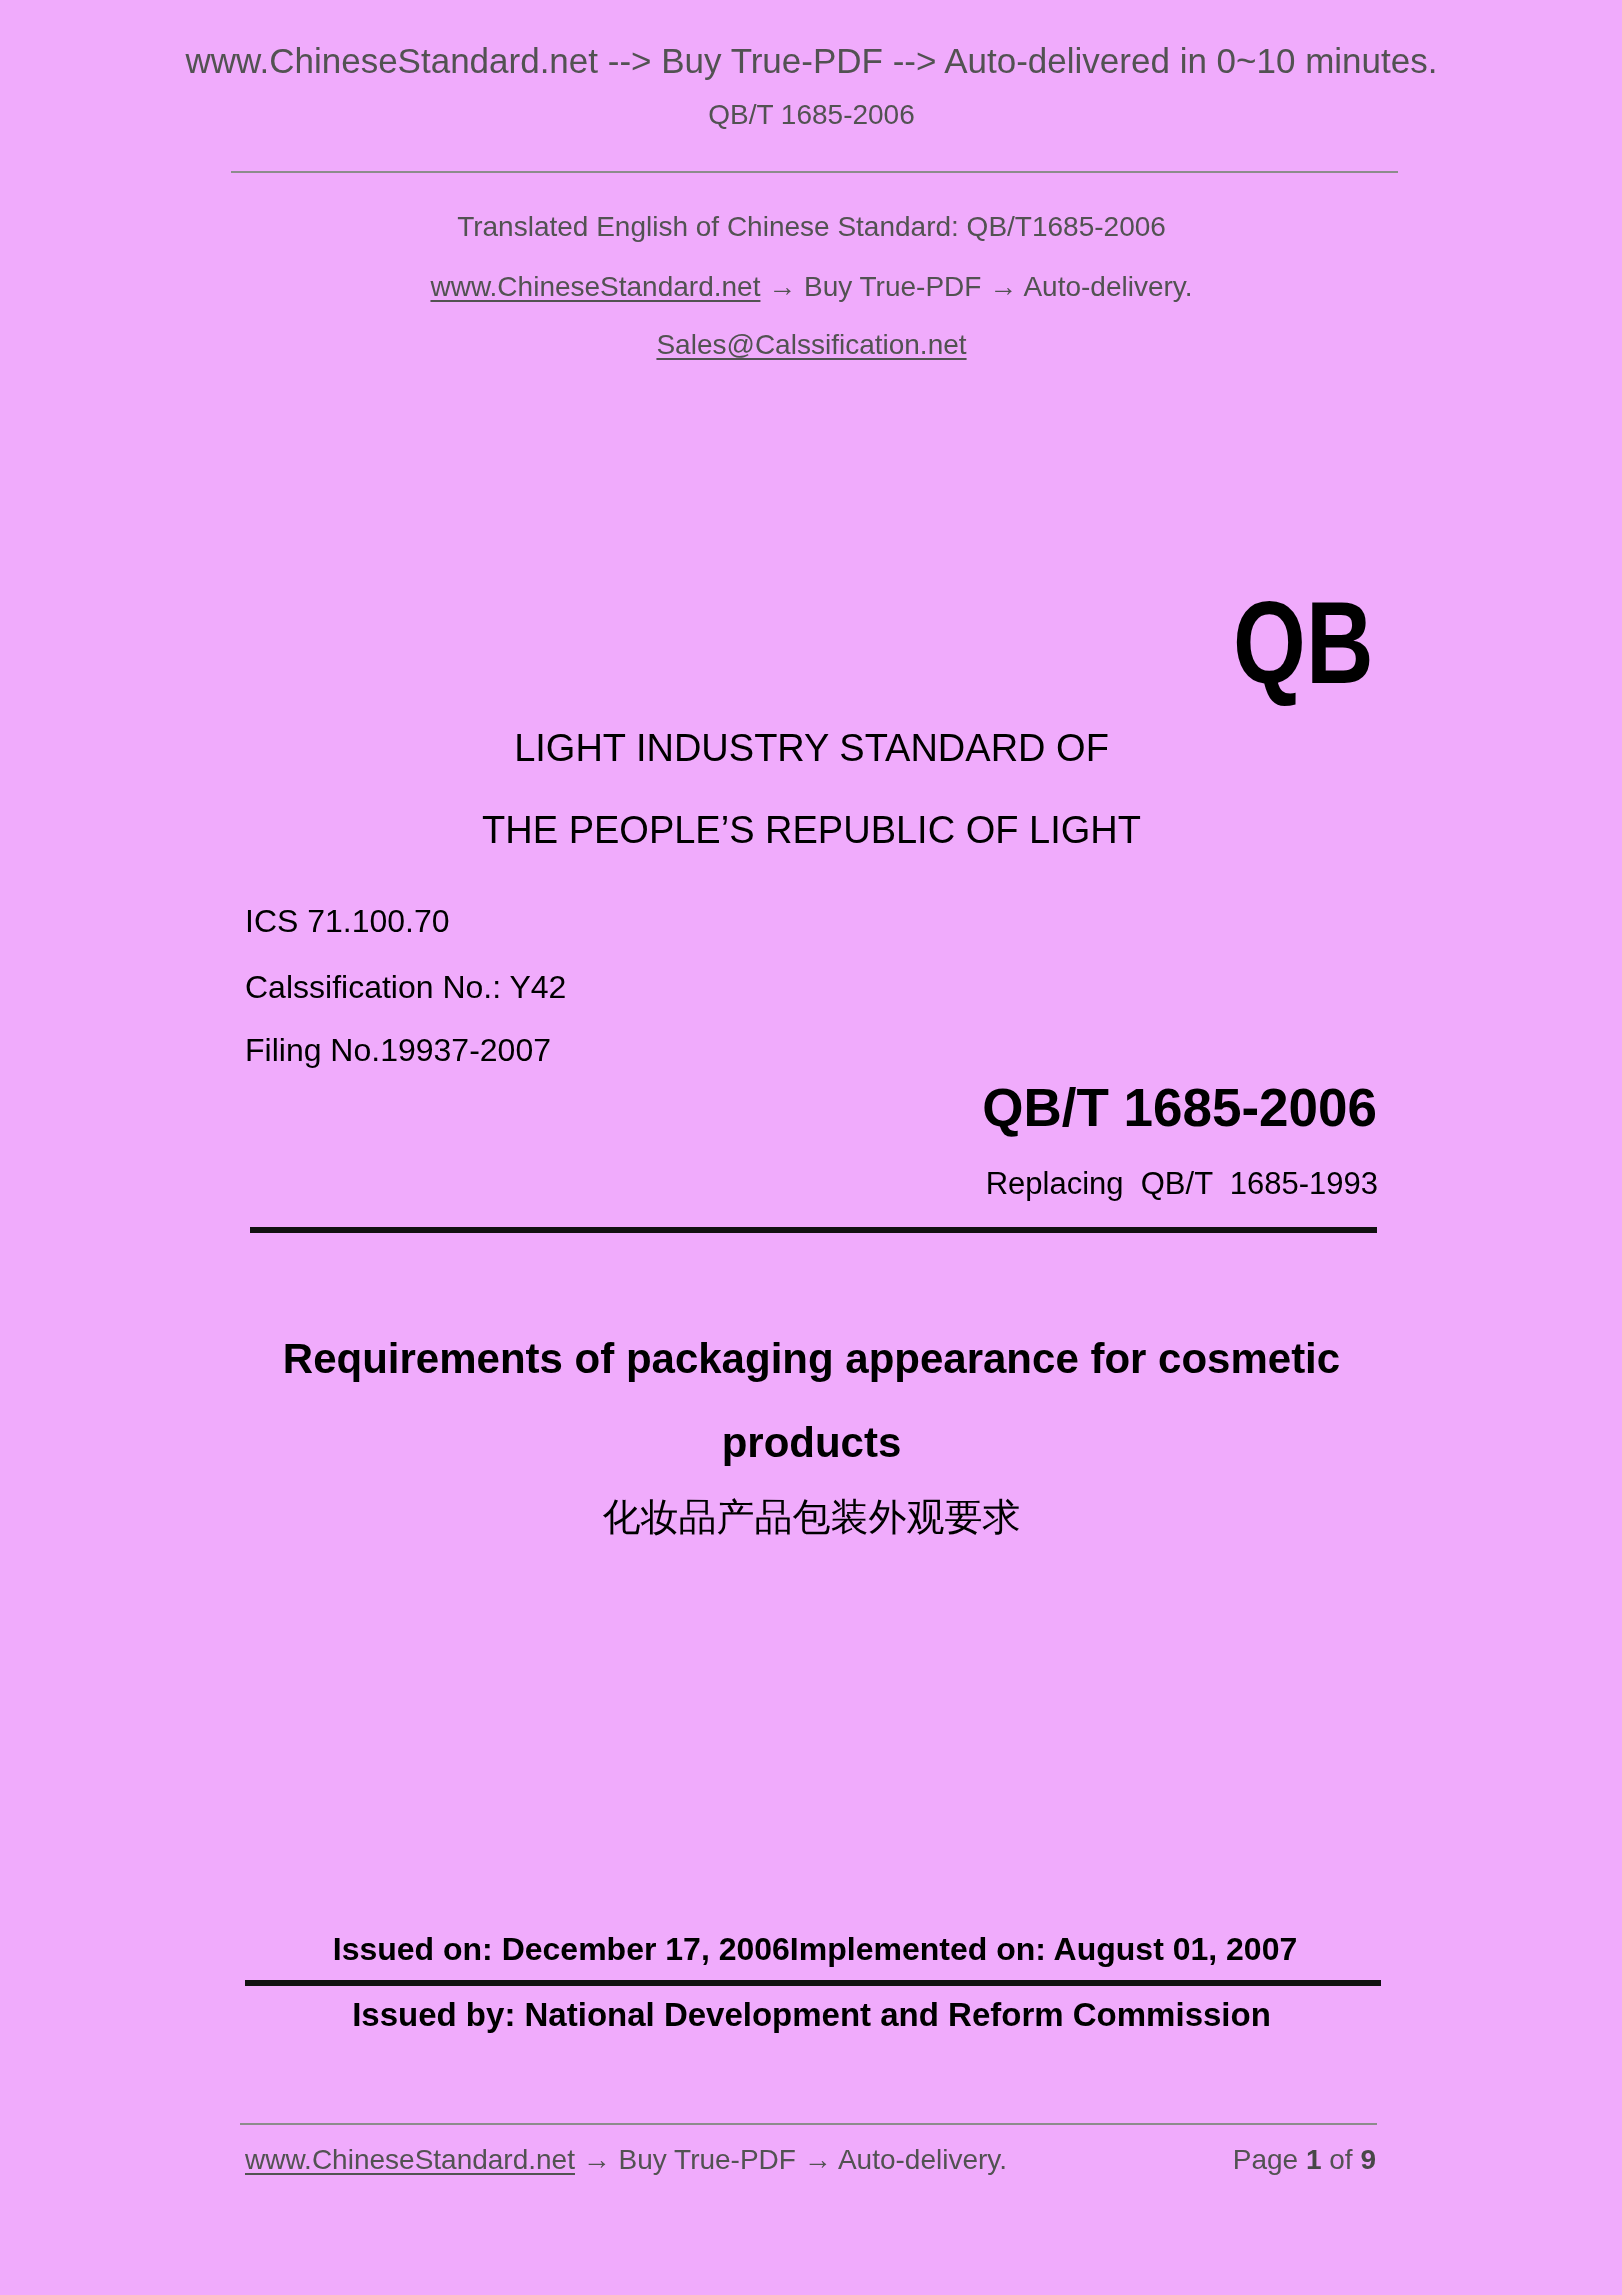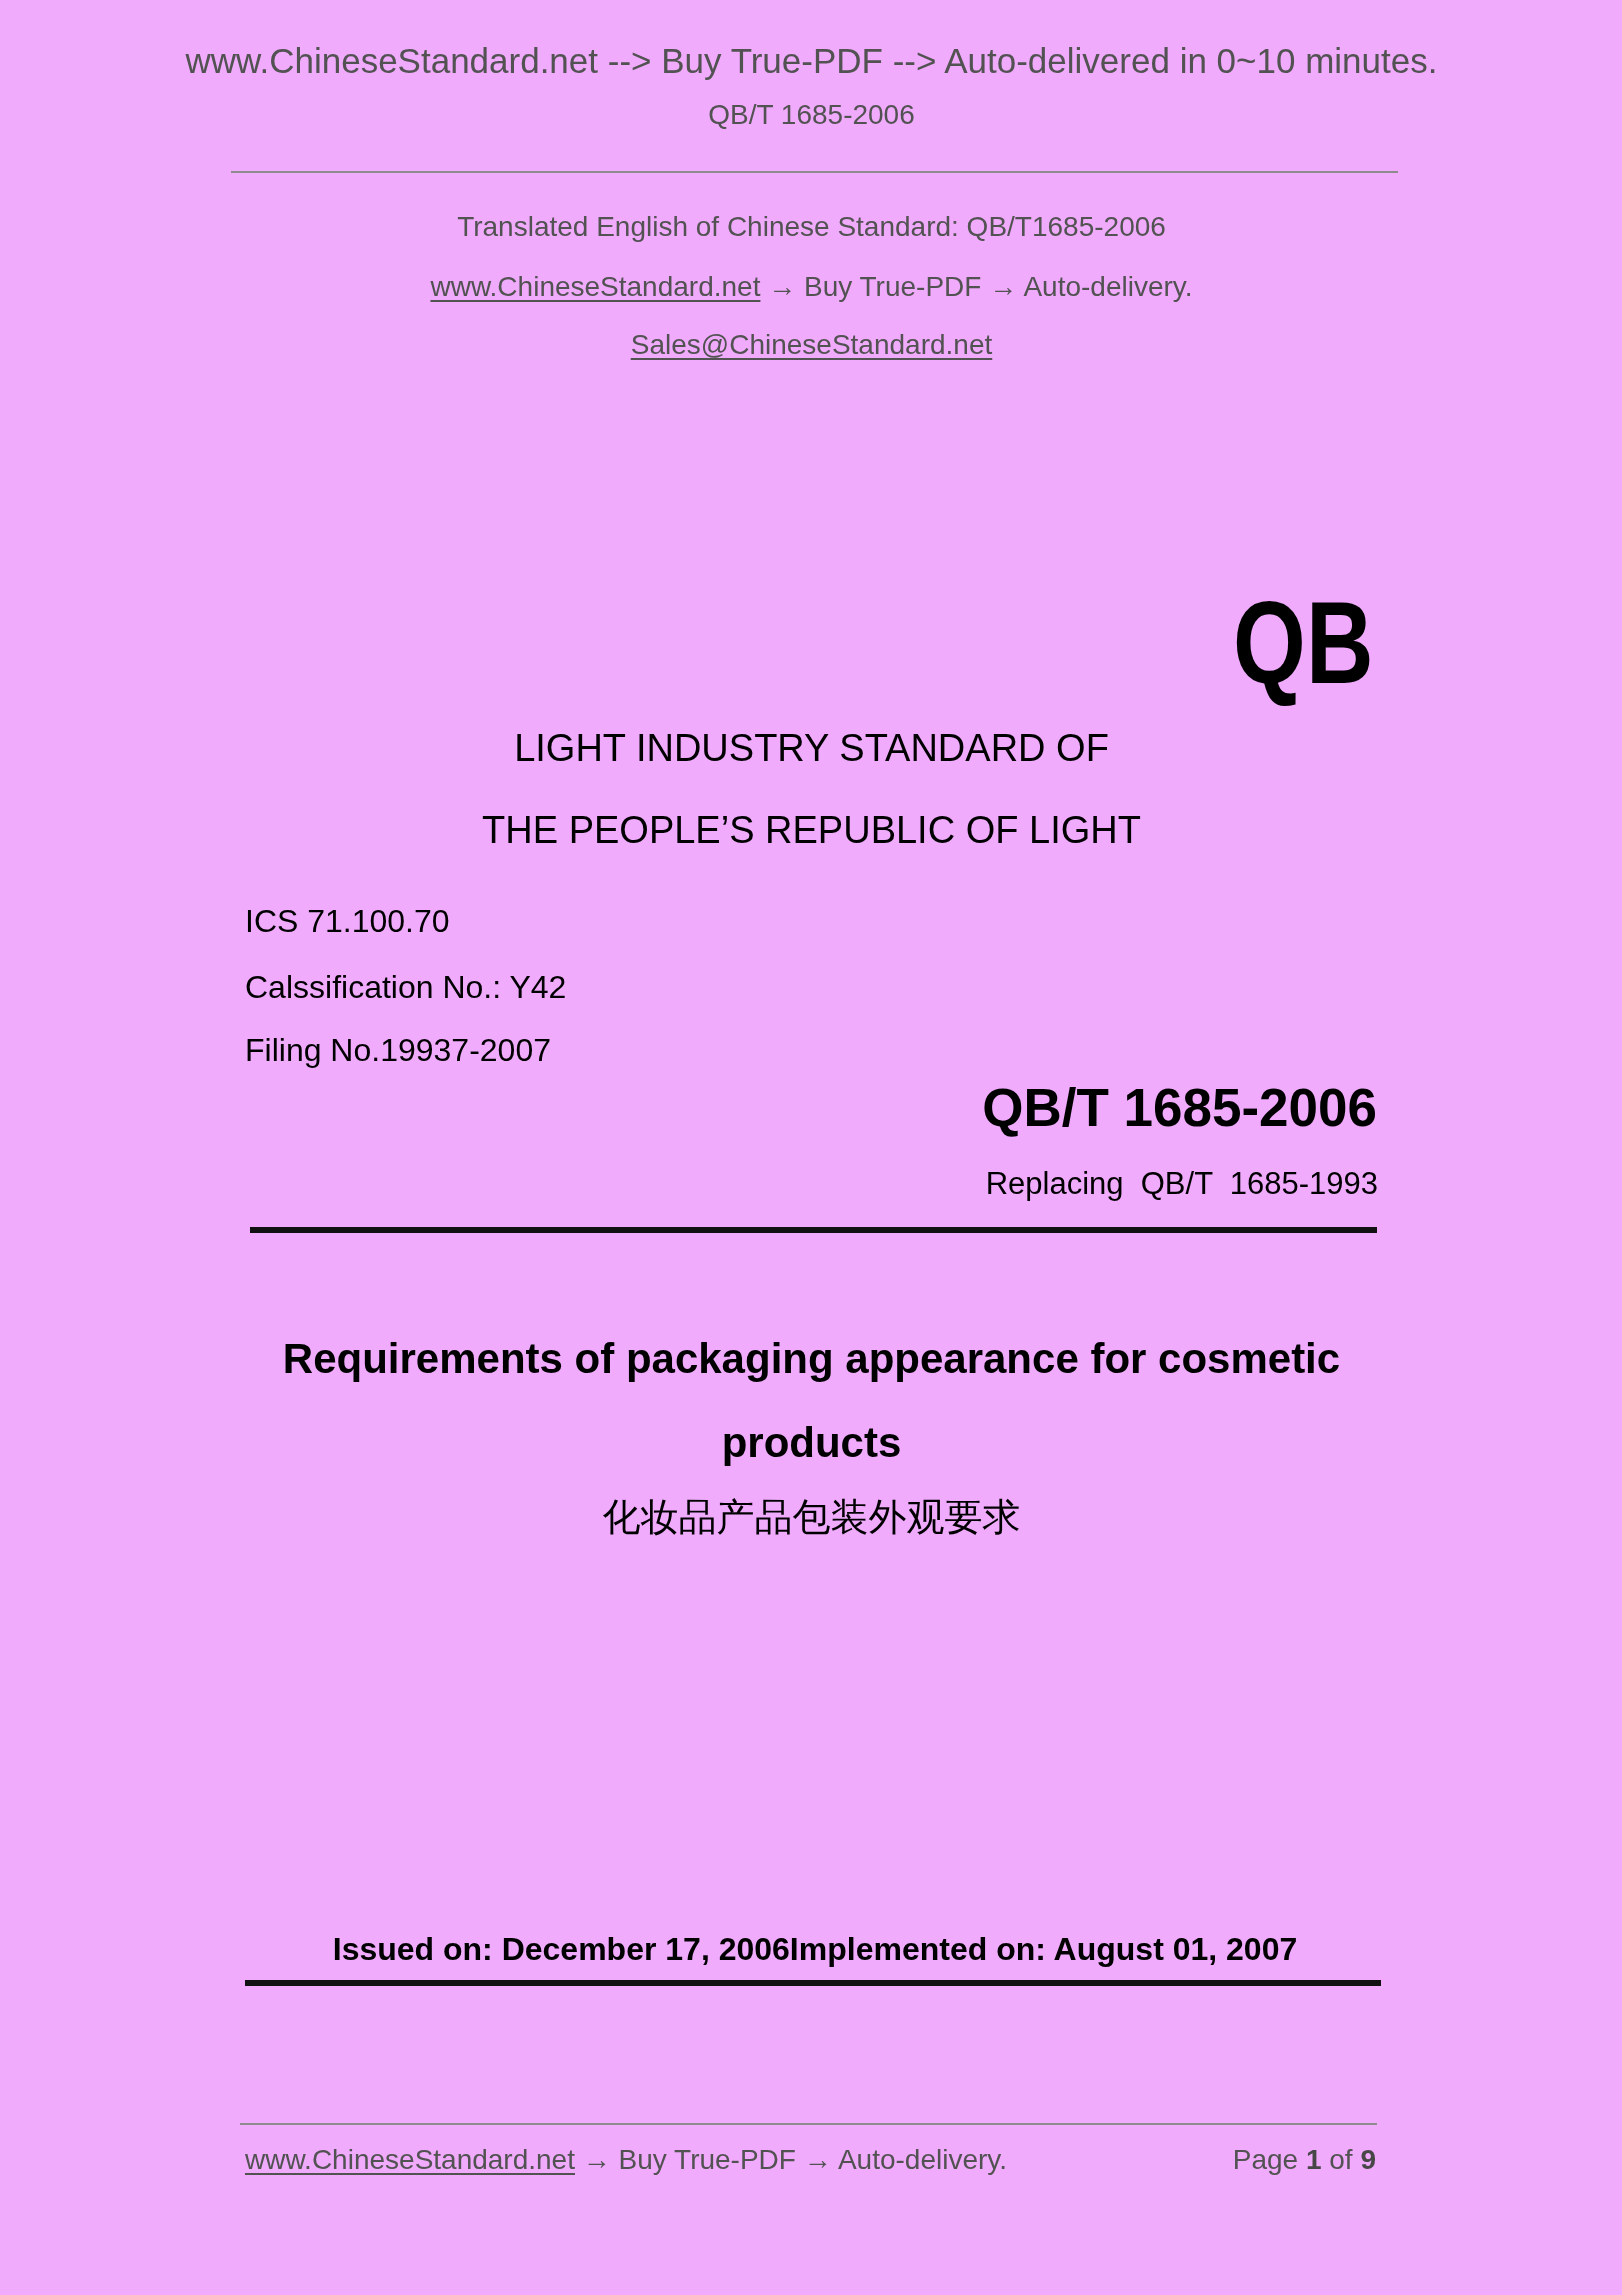"Sales@ChineseStandard.net" span.u { text: Sales@ChineseStandard.net -> Sales@Calssification.net }
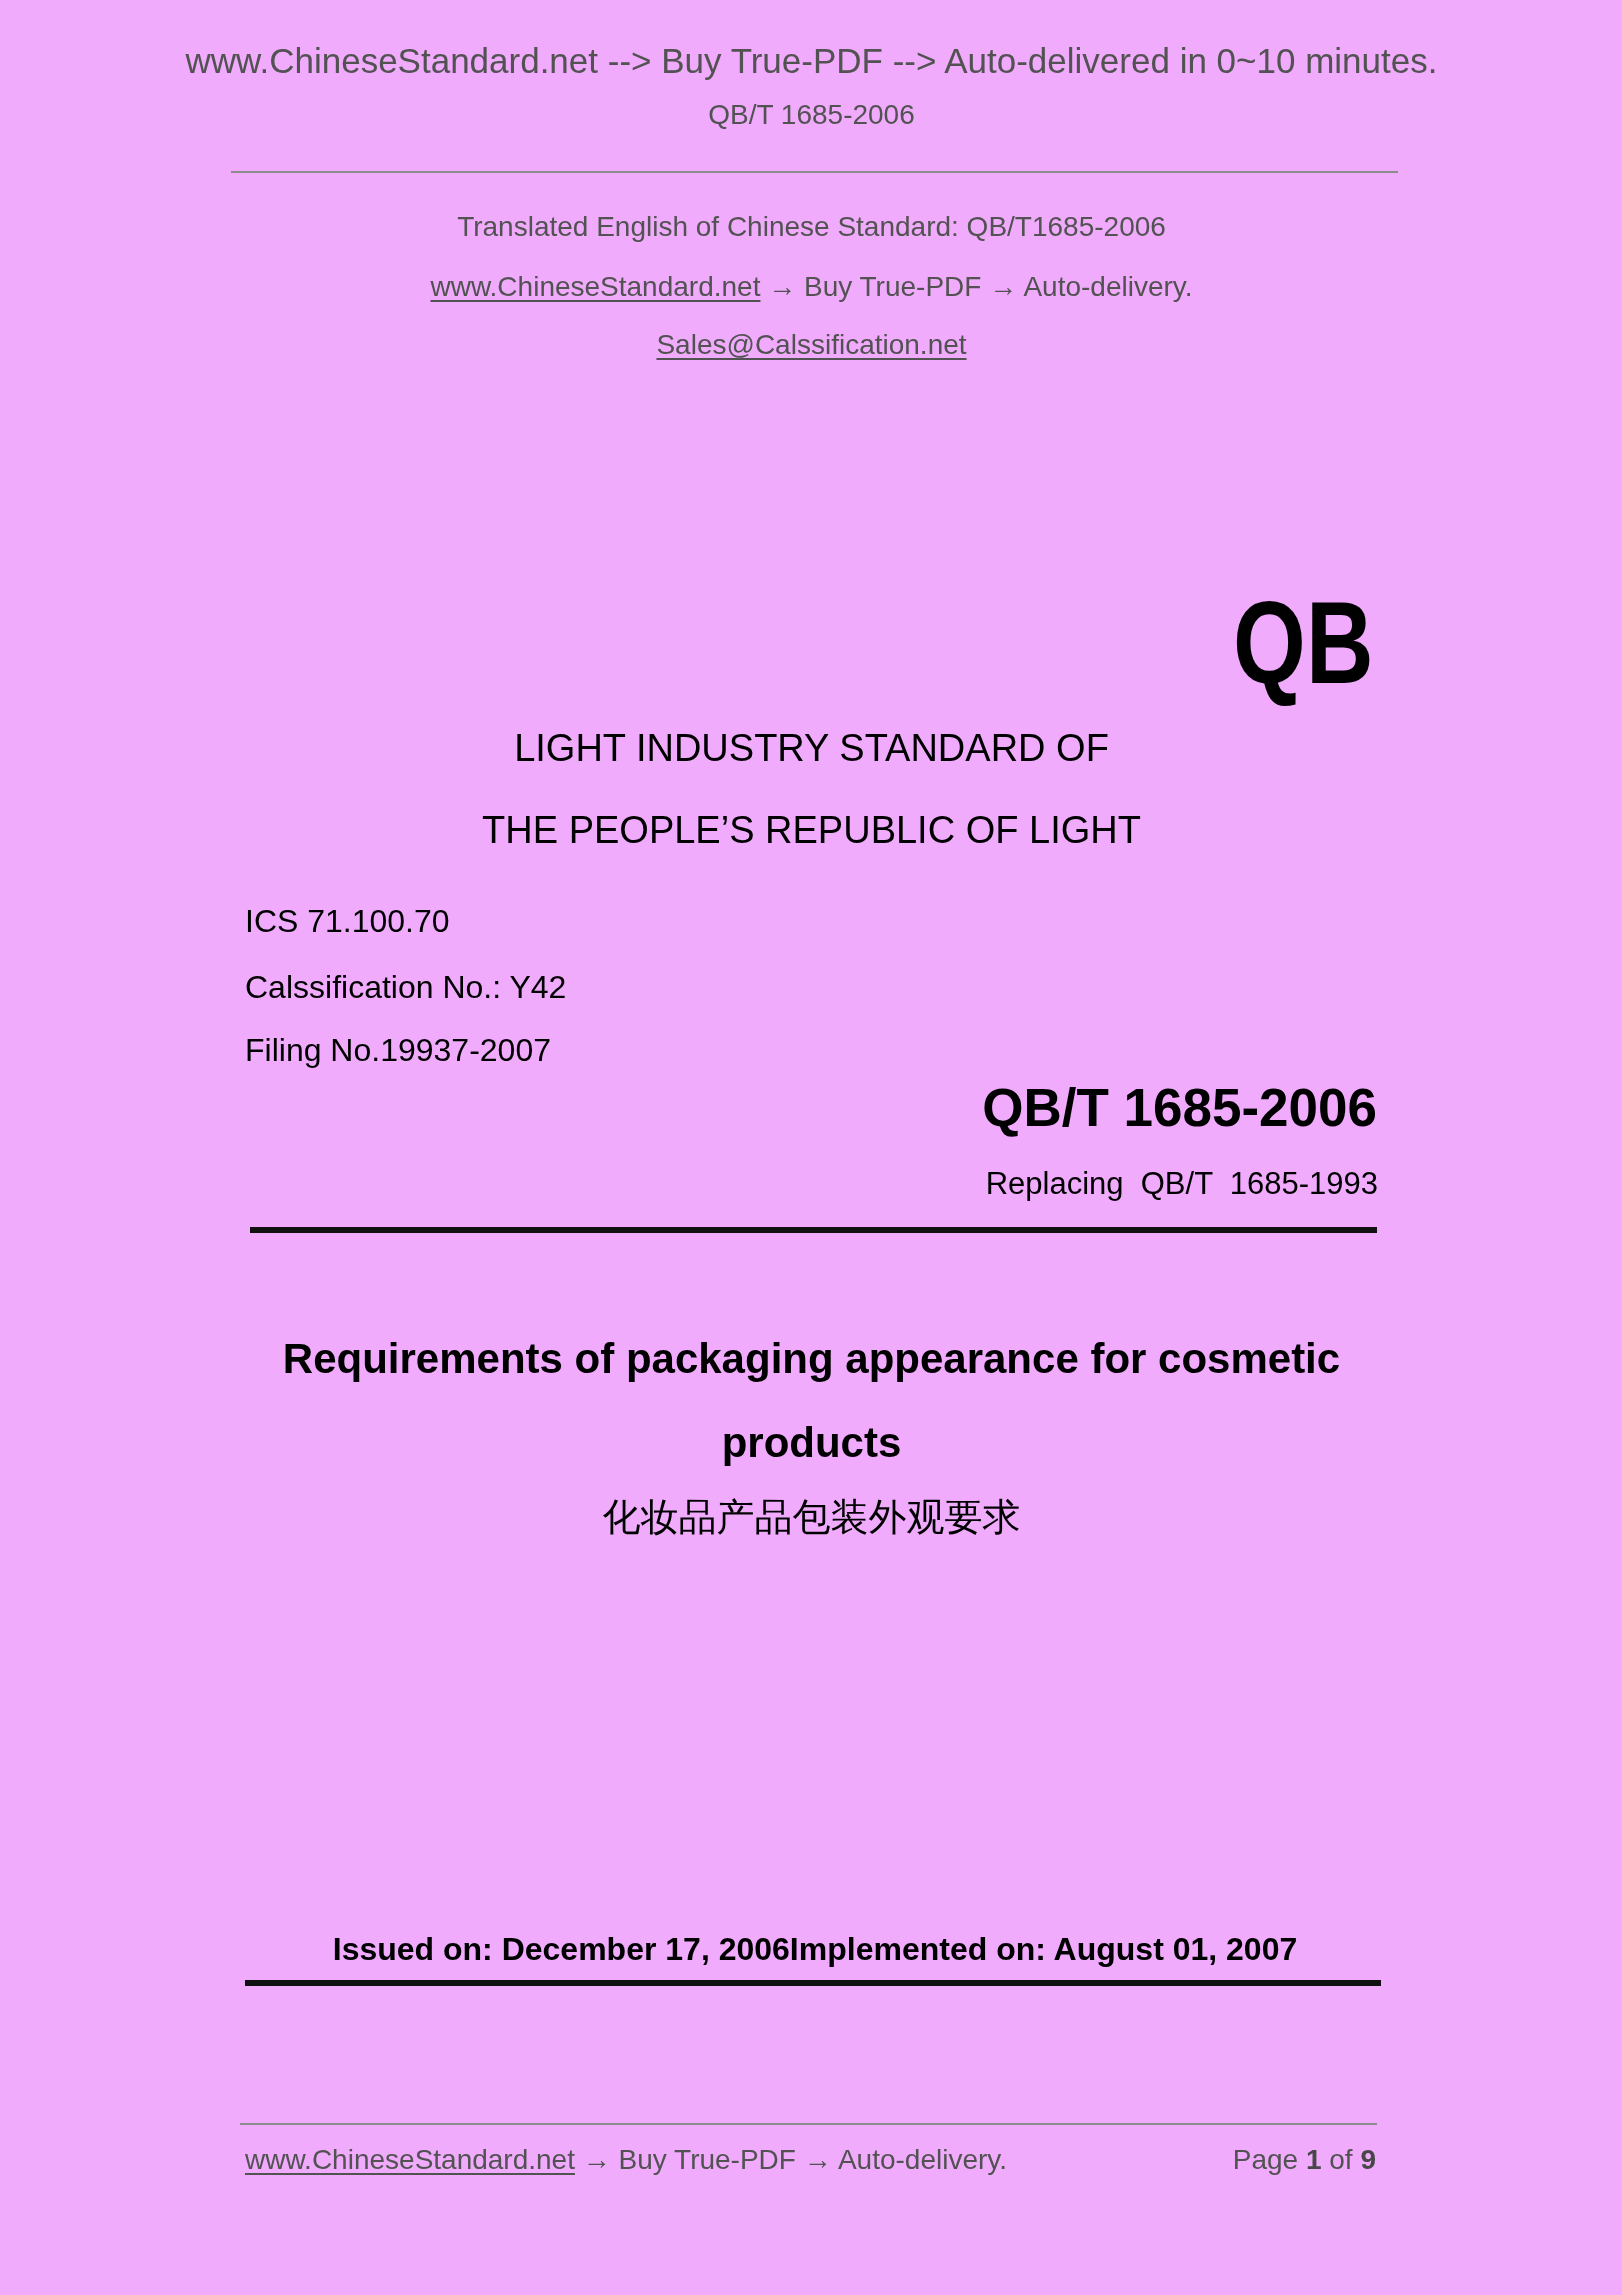"Issued by: National Development and" div.abs { html: none -> <div>Issued by: National Development and Reform Commission</div> }
